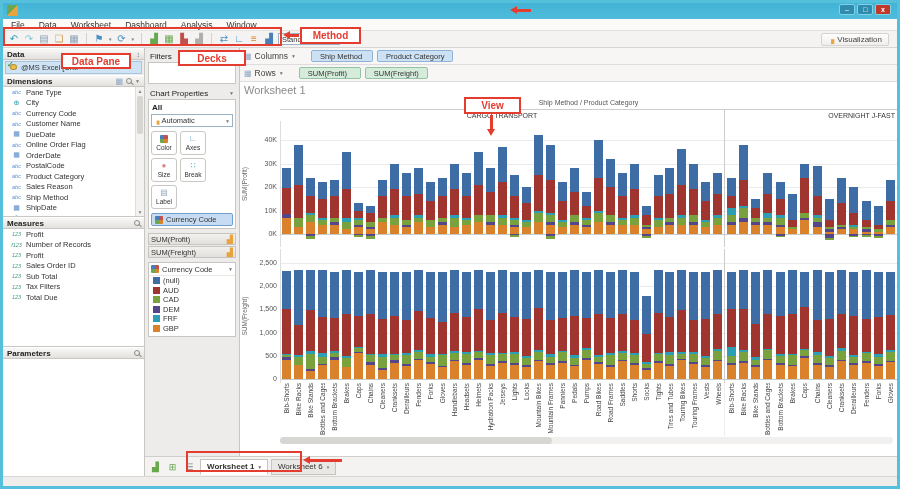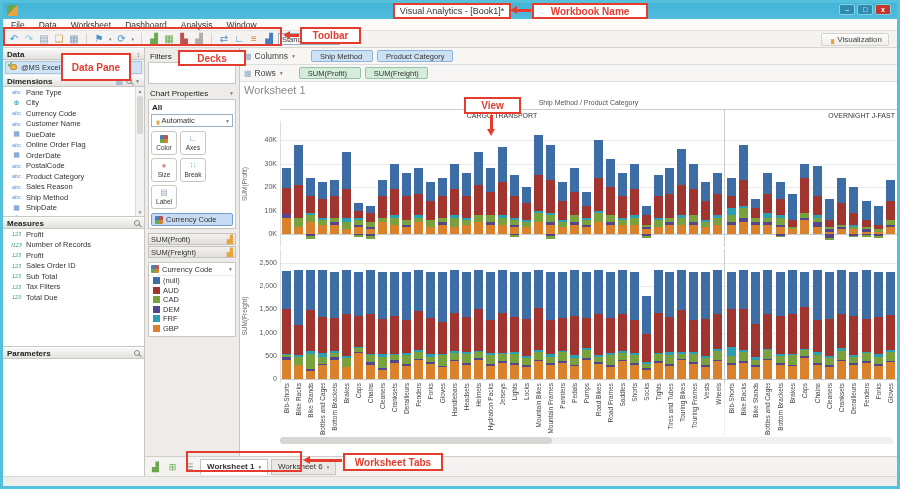"Visual Analytics - [Book1]*" div.ann { html: <div>Visual Analytics - [Book1]*</div> -> none }
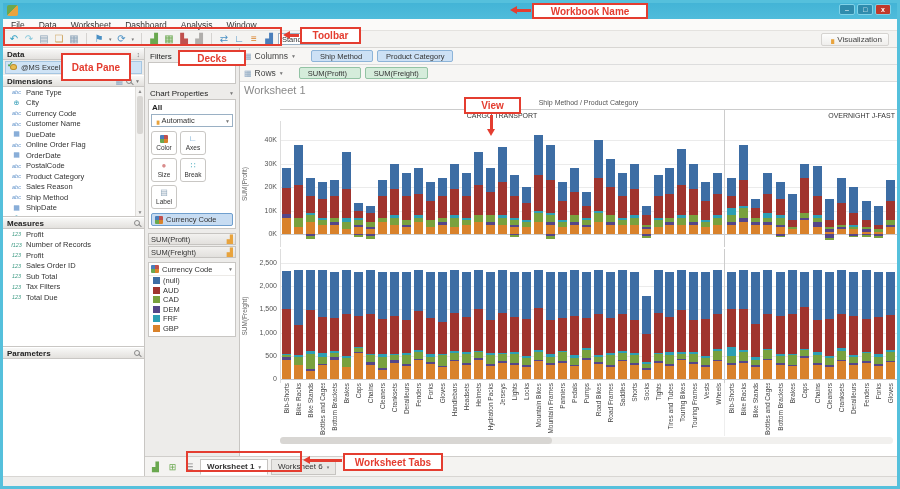"Workbook Name" div.ann { html: <div>Workbook Name</div> -> none }
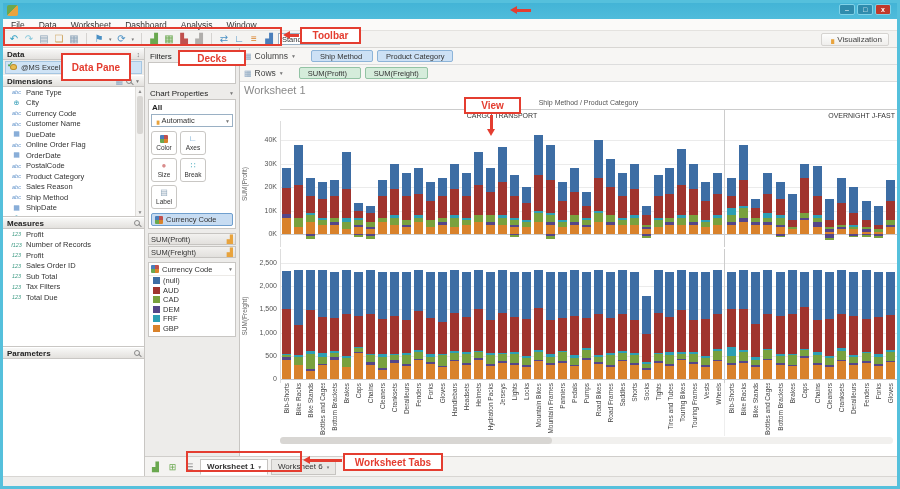"Toolbar" div.ann { text: Toolbar -> Method }
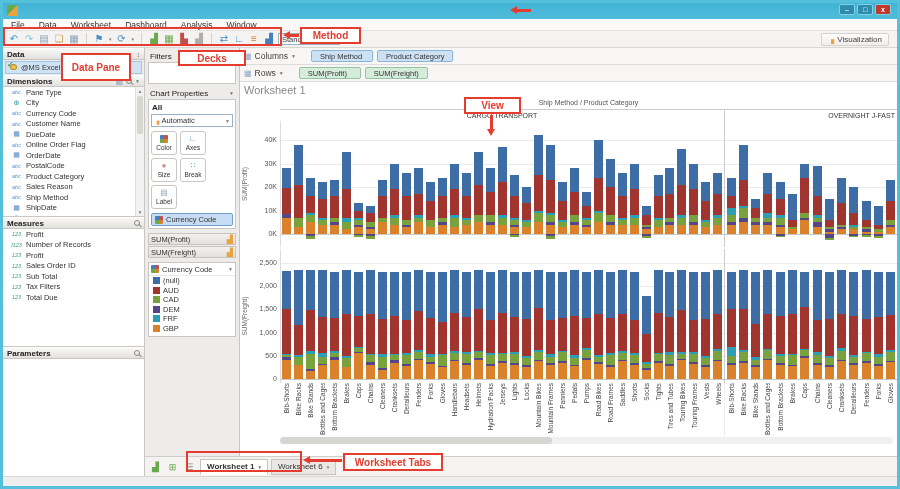"Data Pane" div.ann { height: 28px -> 16px }
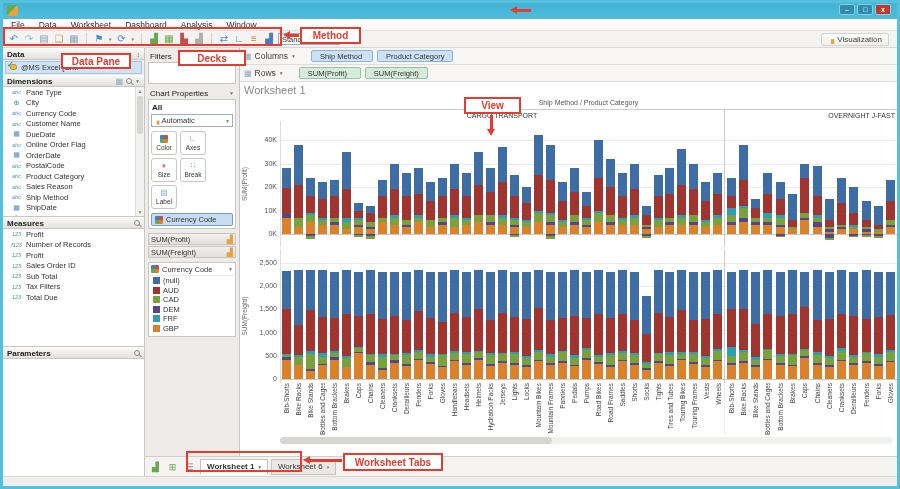"Worksheet Tabs" div.ann { html: <div>Worksheet Tabs</div> -> none }
